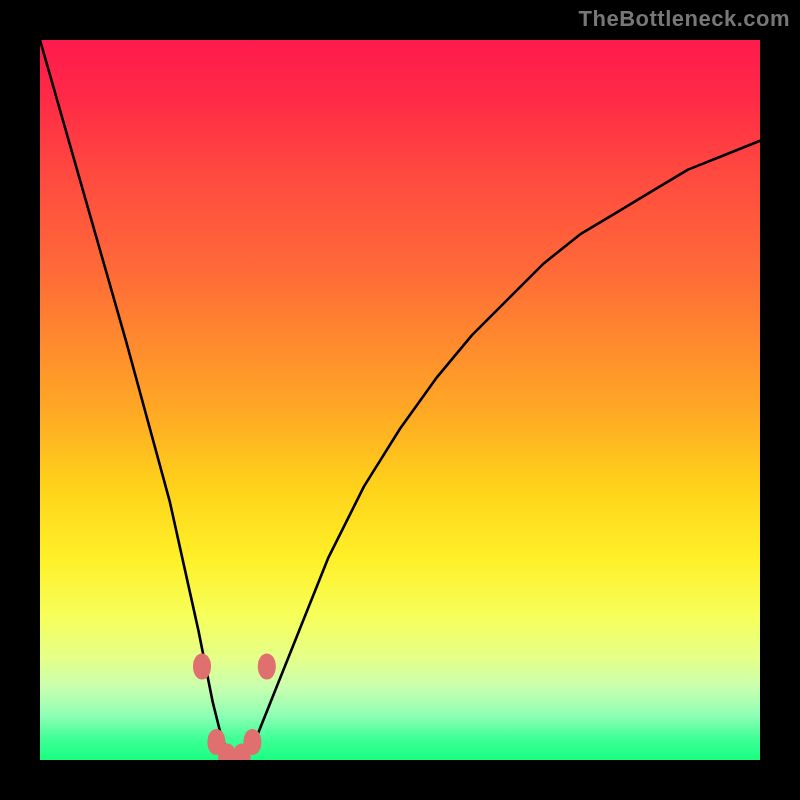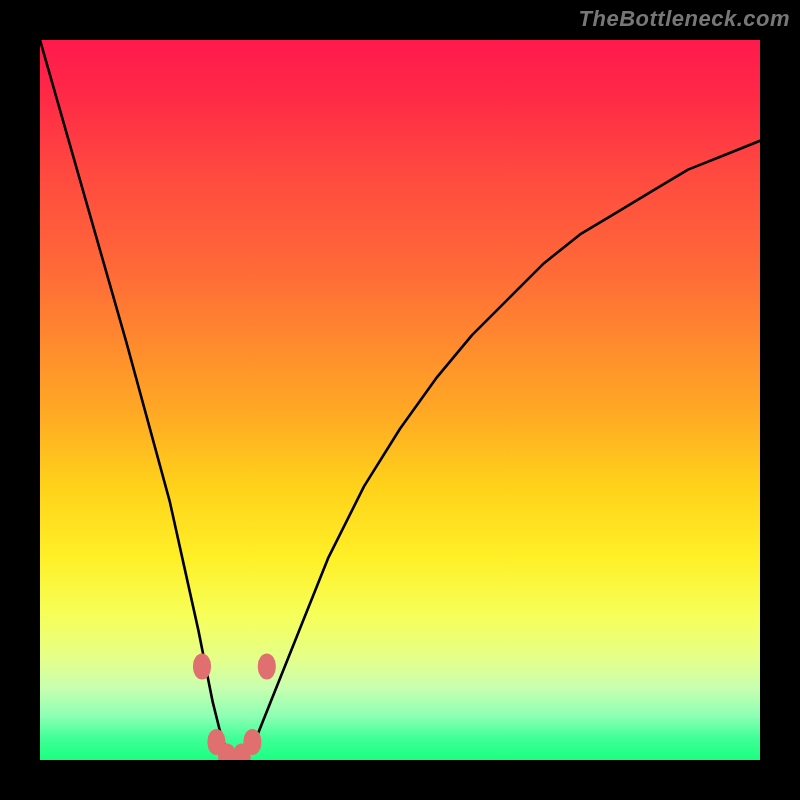"TheBottleneck.com" .wrap { font-style: italic -> none }
